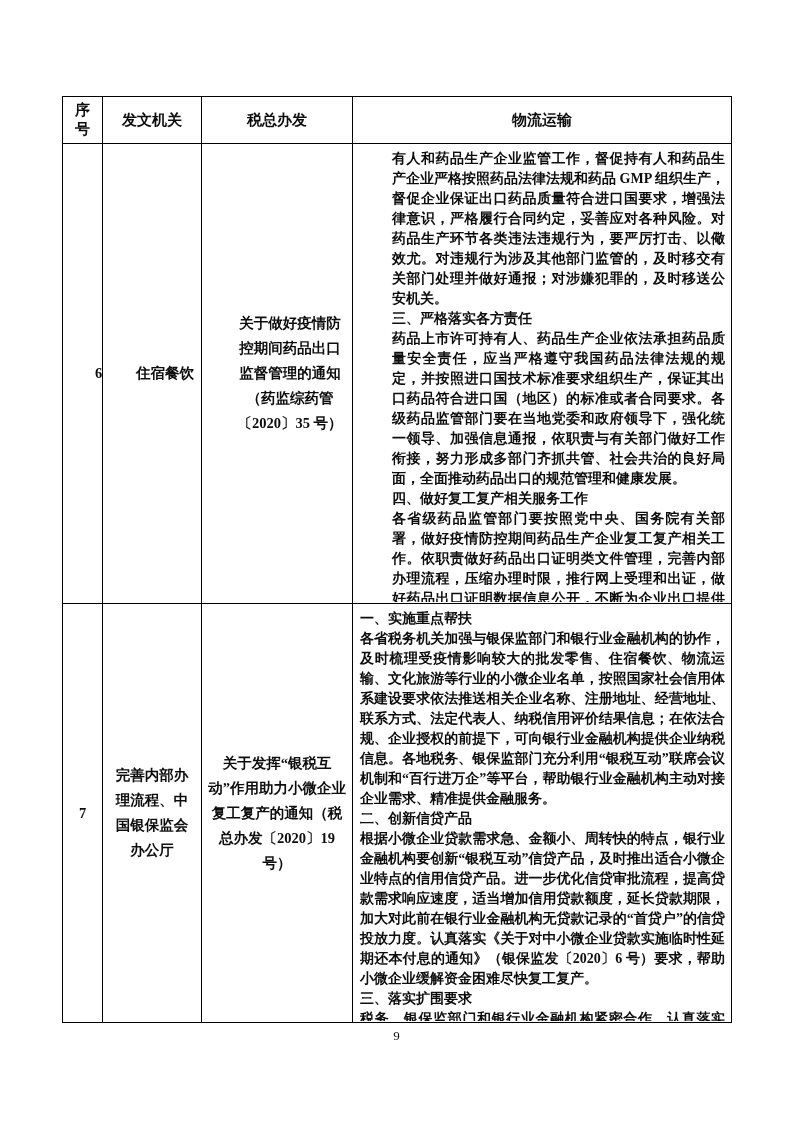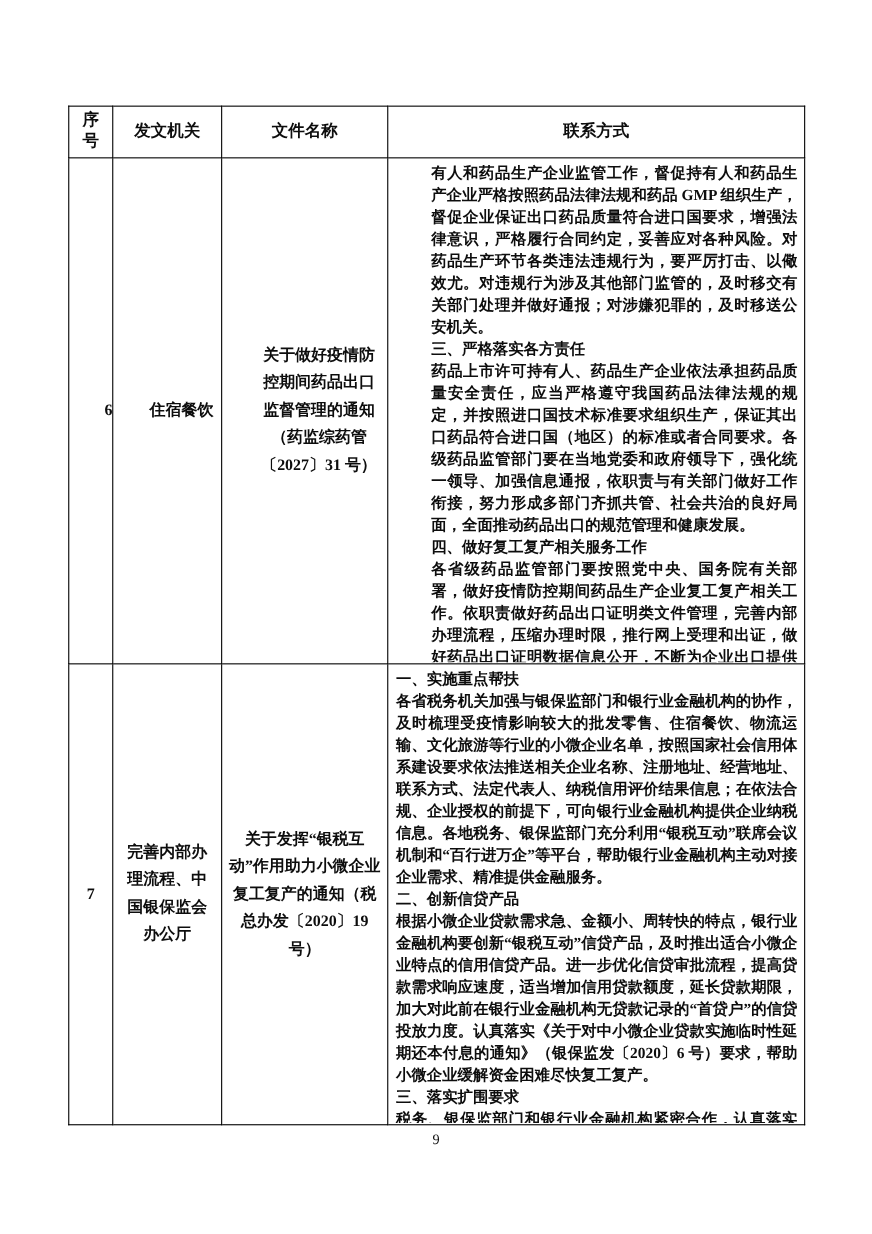"文件名称" th { text: 文件名称 -> 税总办发 }
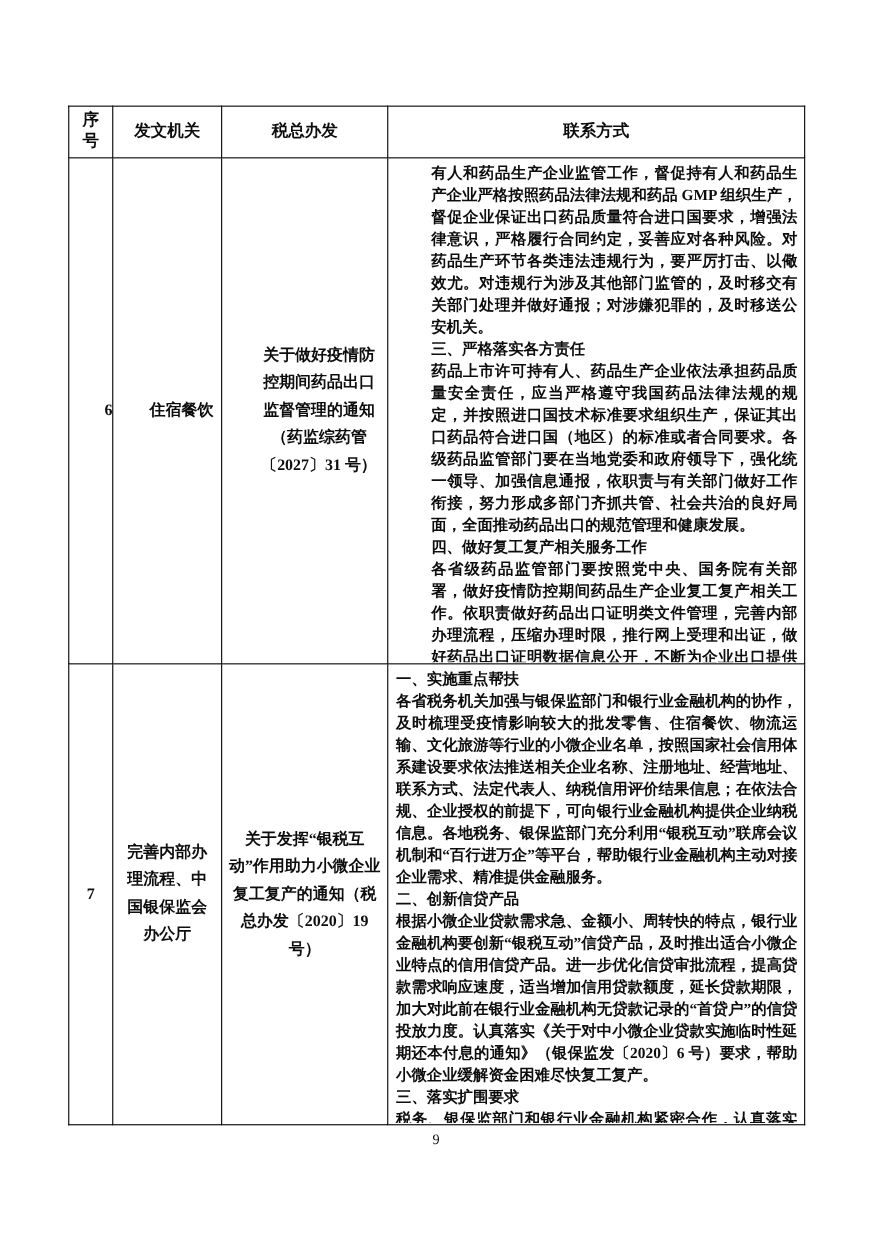"联系方式" th { text: 联系方式 -> 物流运输 }
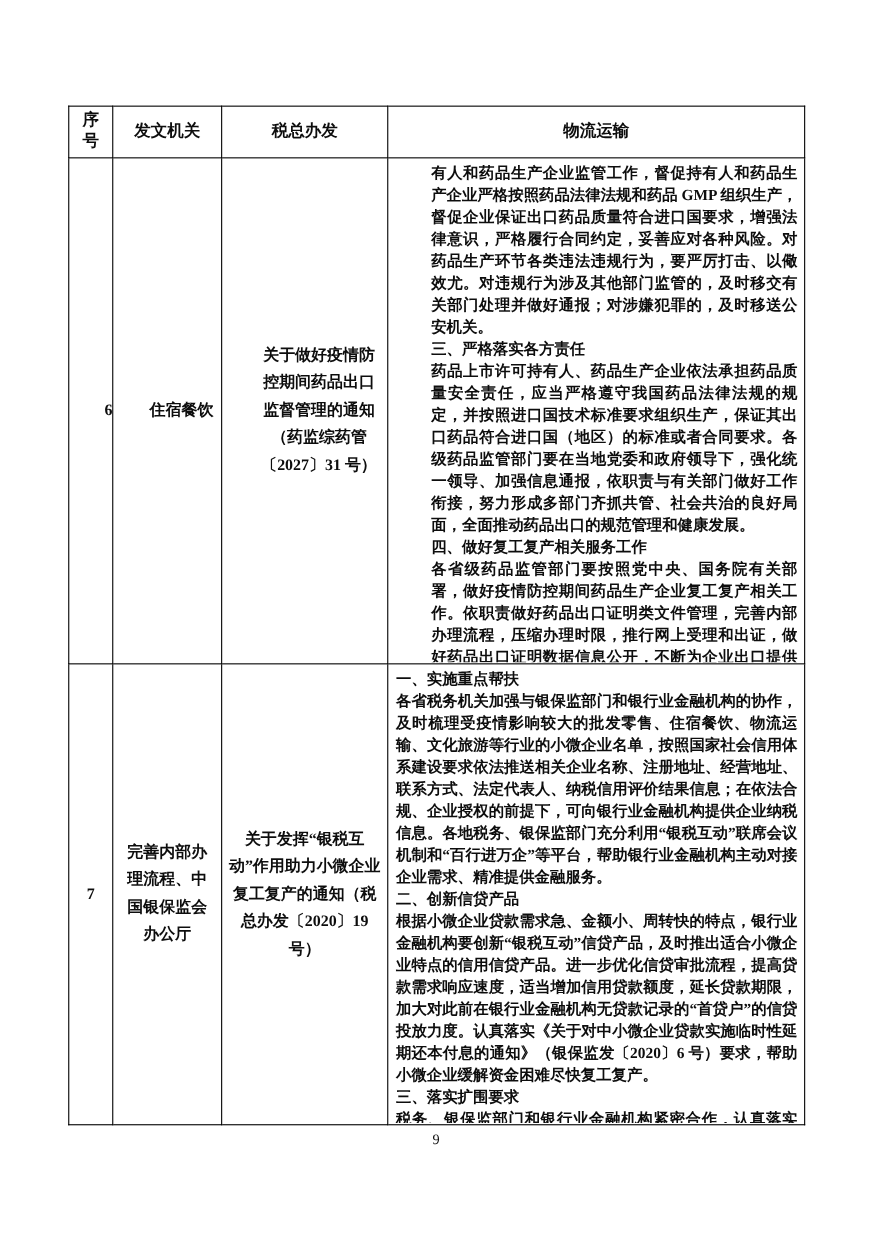"关于做好疫情防控期间药品出口监督管理的通知（药监综药管〔2027〕31 号）" td.cell-docname { text: 2027〕31 -> 2020〕35 }
